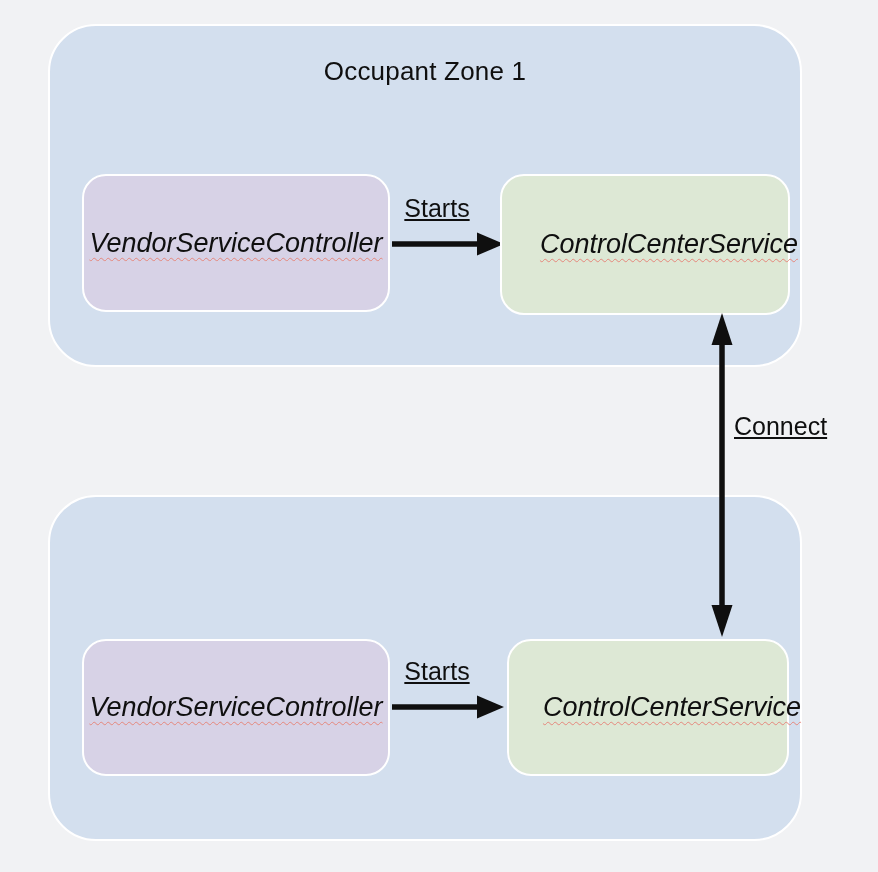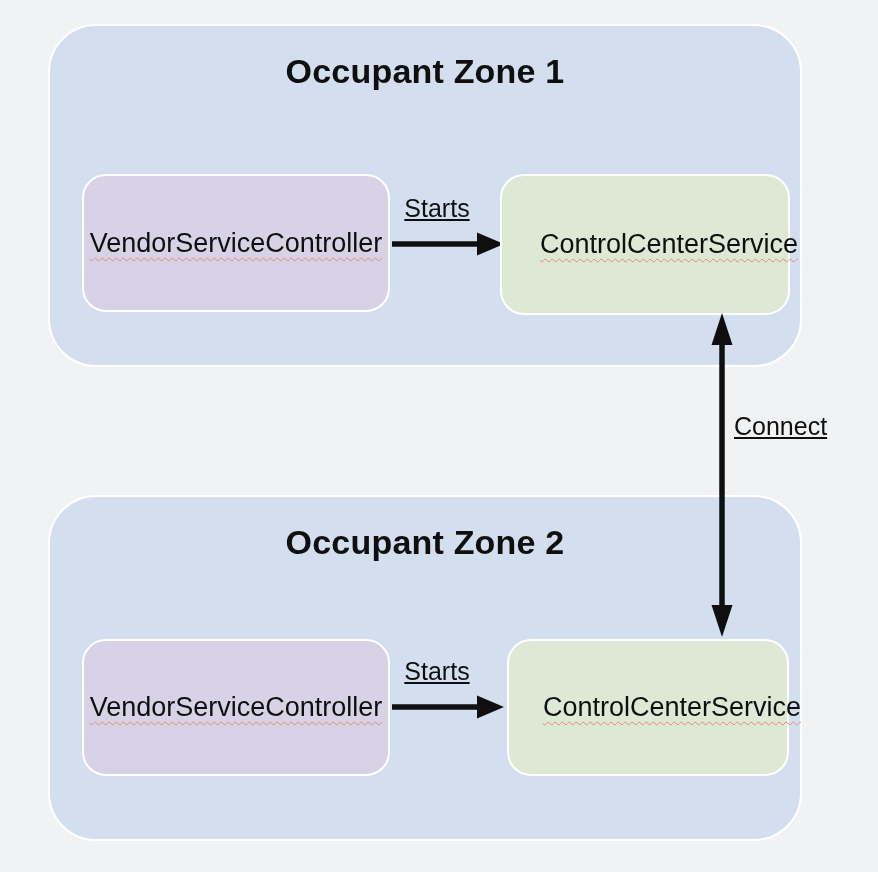"Occupant Zone 1" .zone-title { font-size: 34px -> 26px; font-weight: bold -> normal }
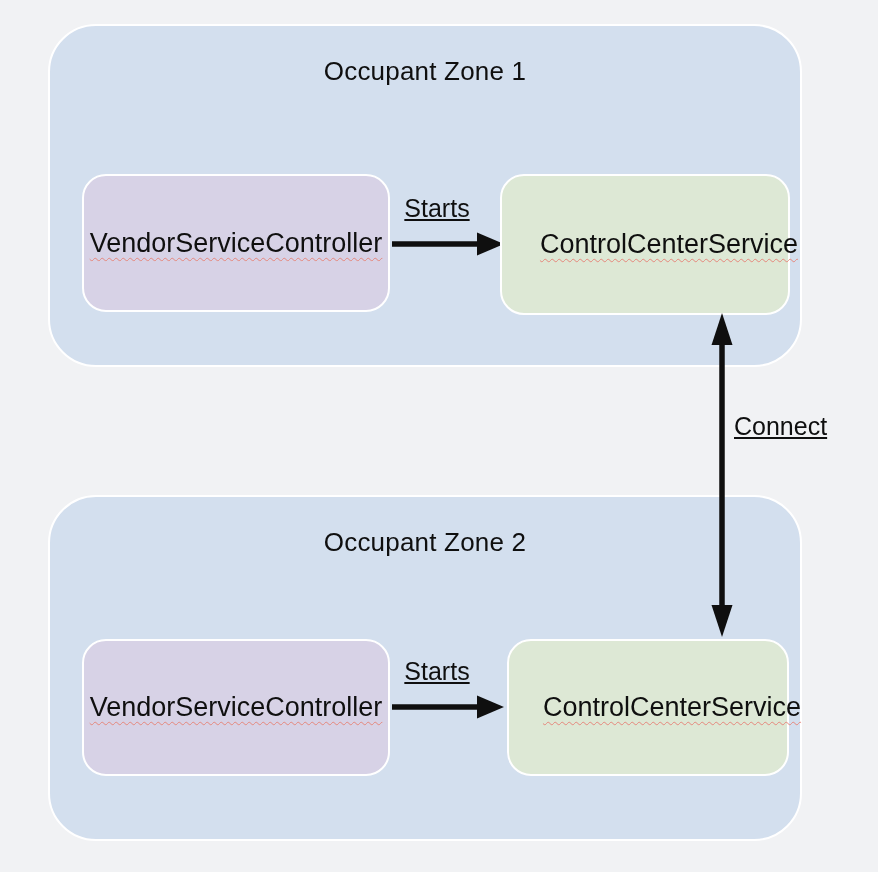"VendorServiceController" .misspelled { font-style: none -> italic }
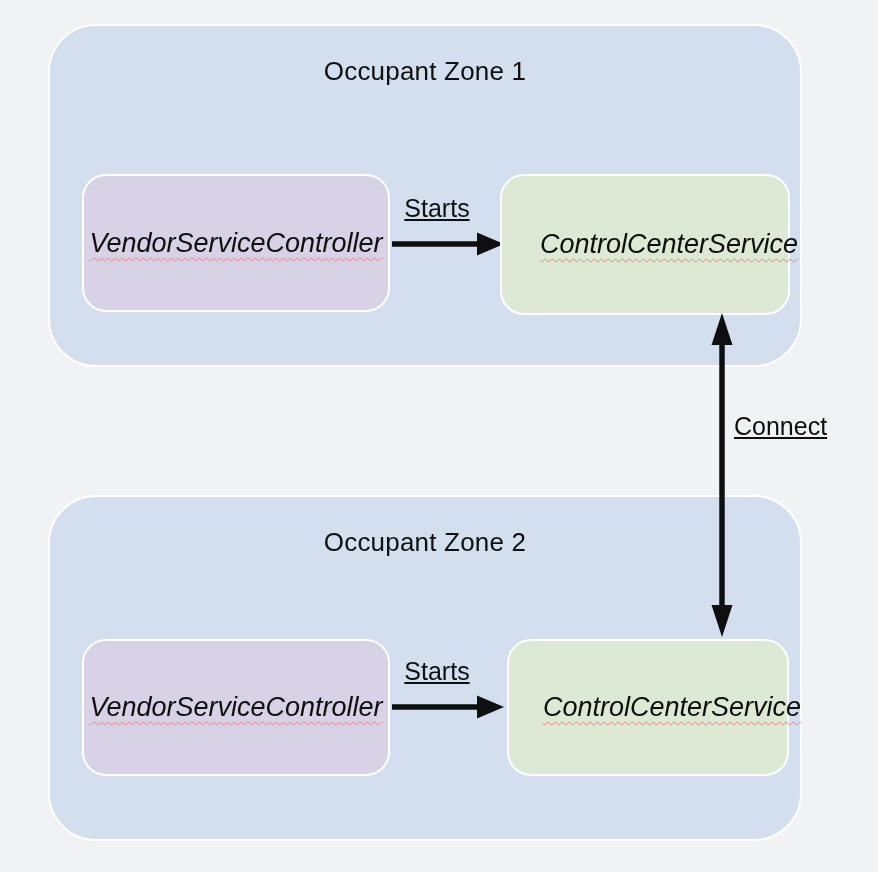"Occupant Zone 2" h2.zone-title { html: <h2>Occupant Zone 2</h2> -> none }
